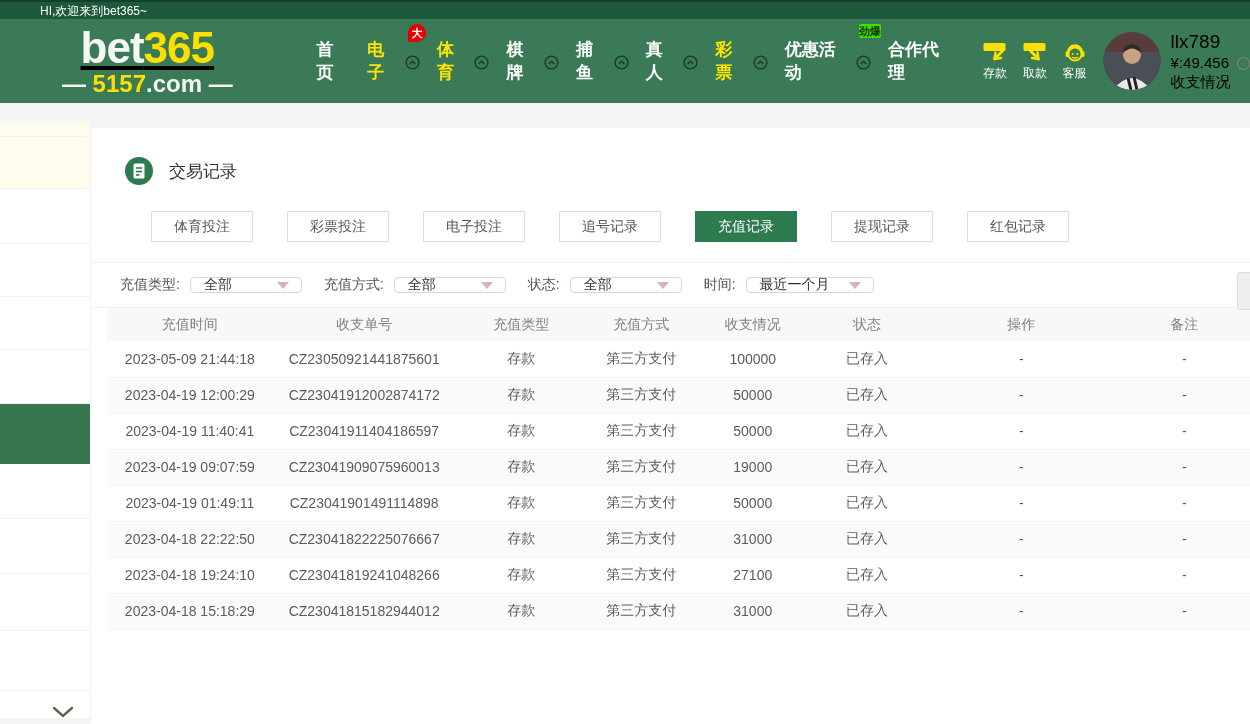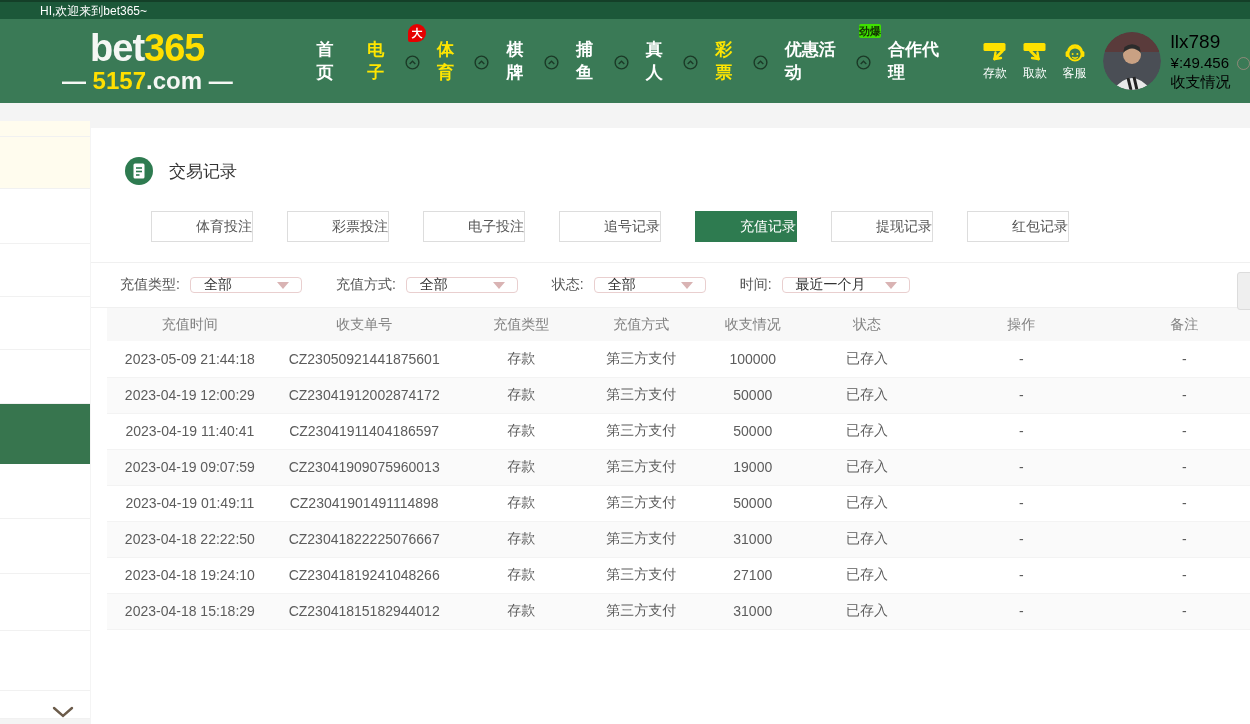"bet365" .logo-l1 { font-size: 38px -> 44px; text-decoration: none -> underline }
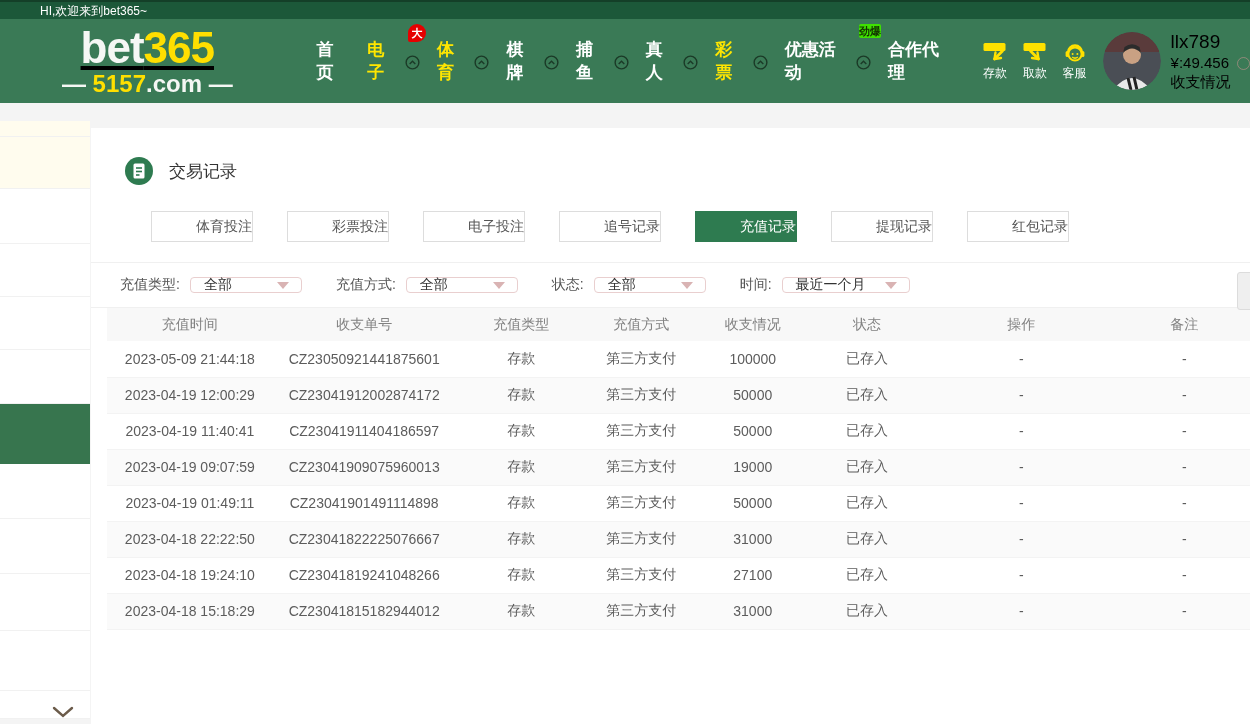"体育投注" .tab { text-align: right -> center }
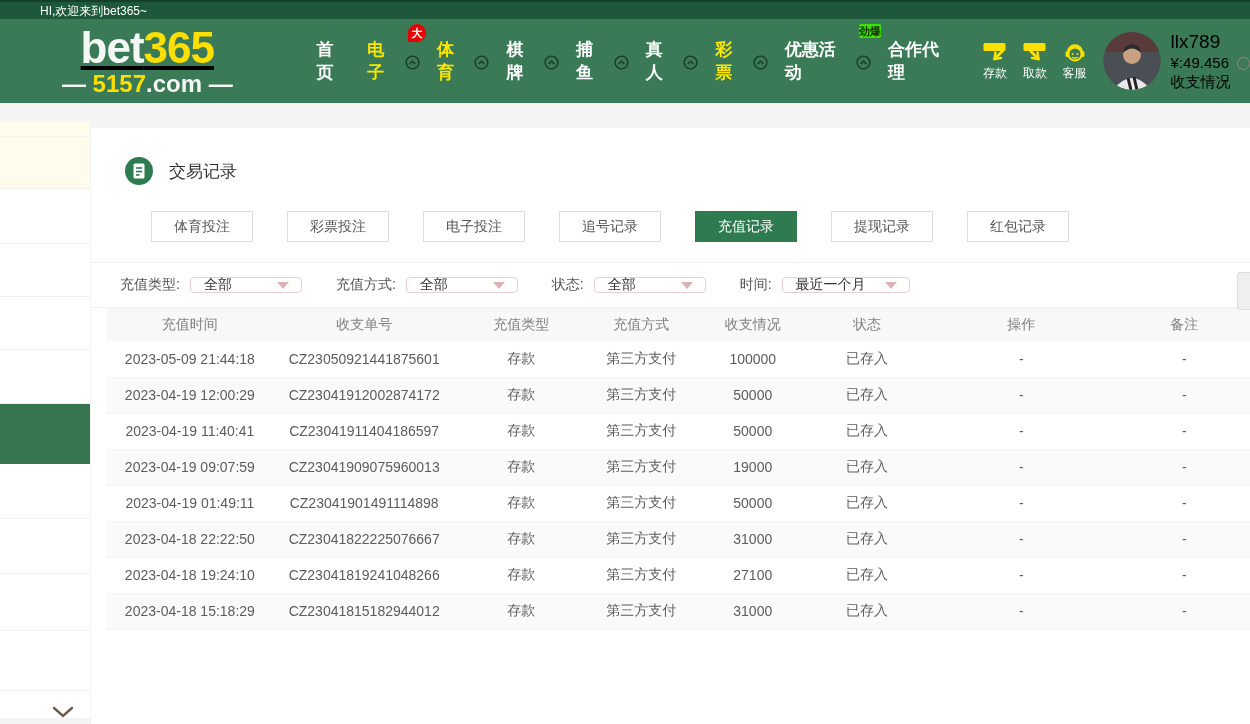"充值类型:" .filter-group { margin-right: 34px -> 22px }
